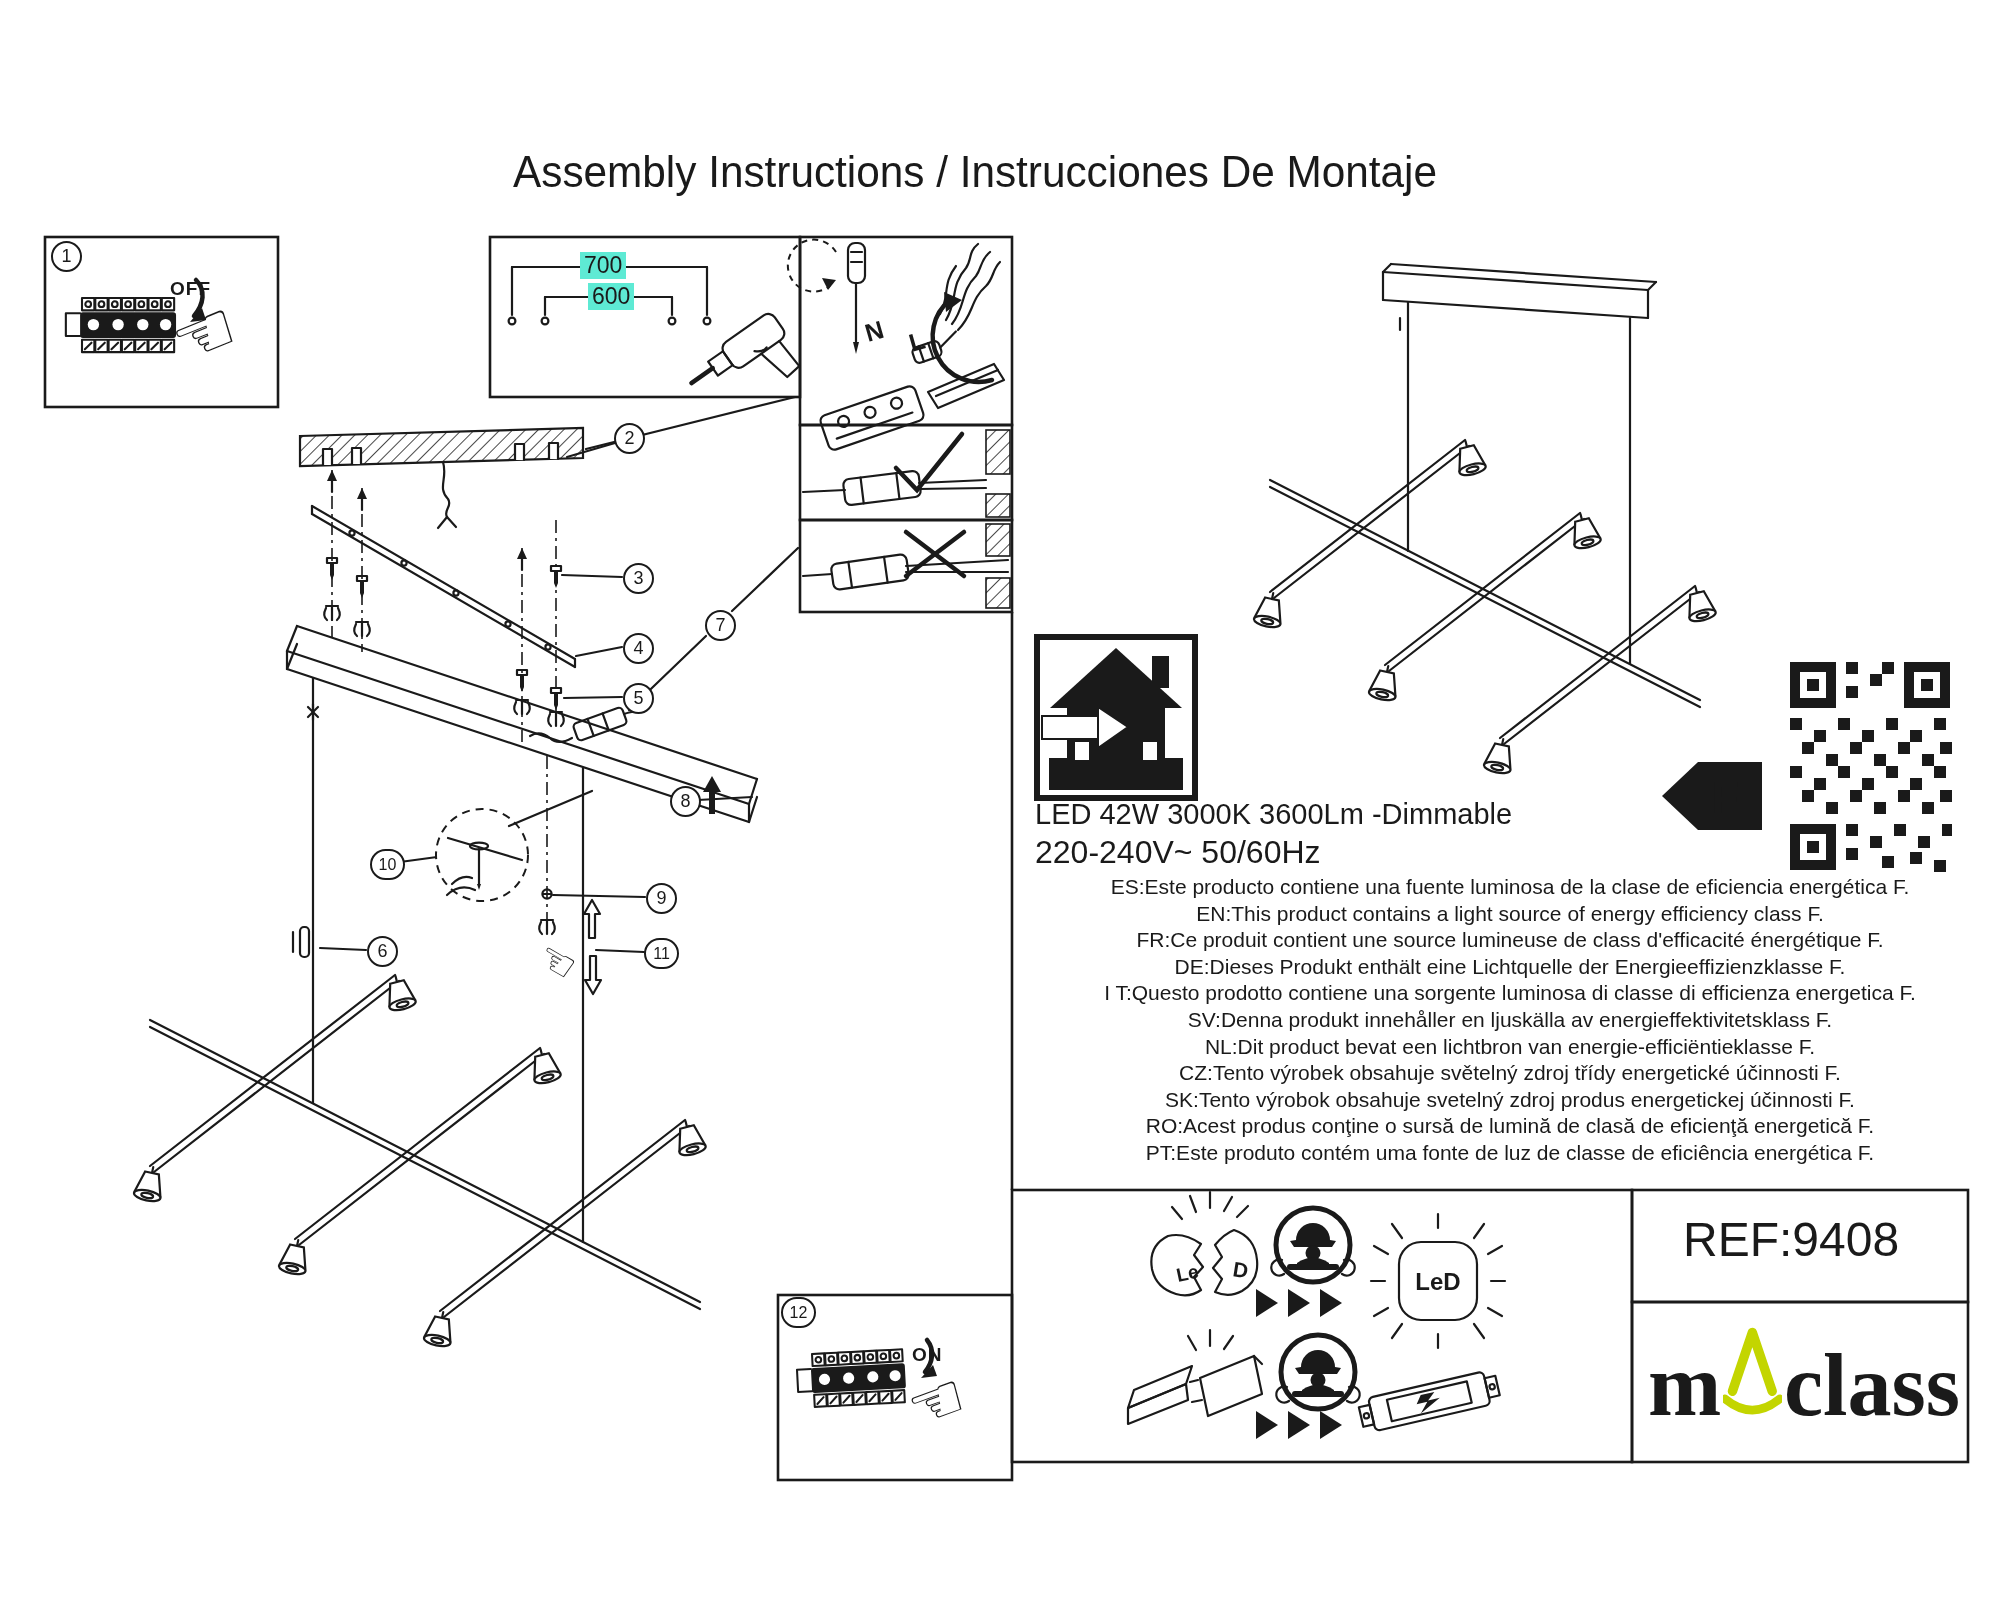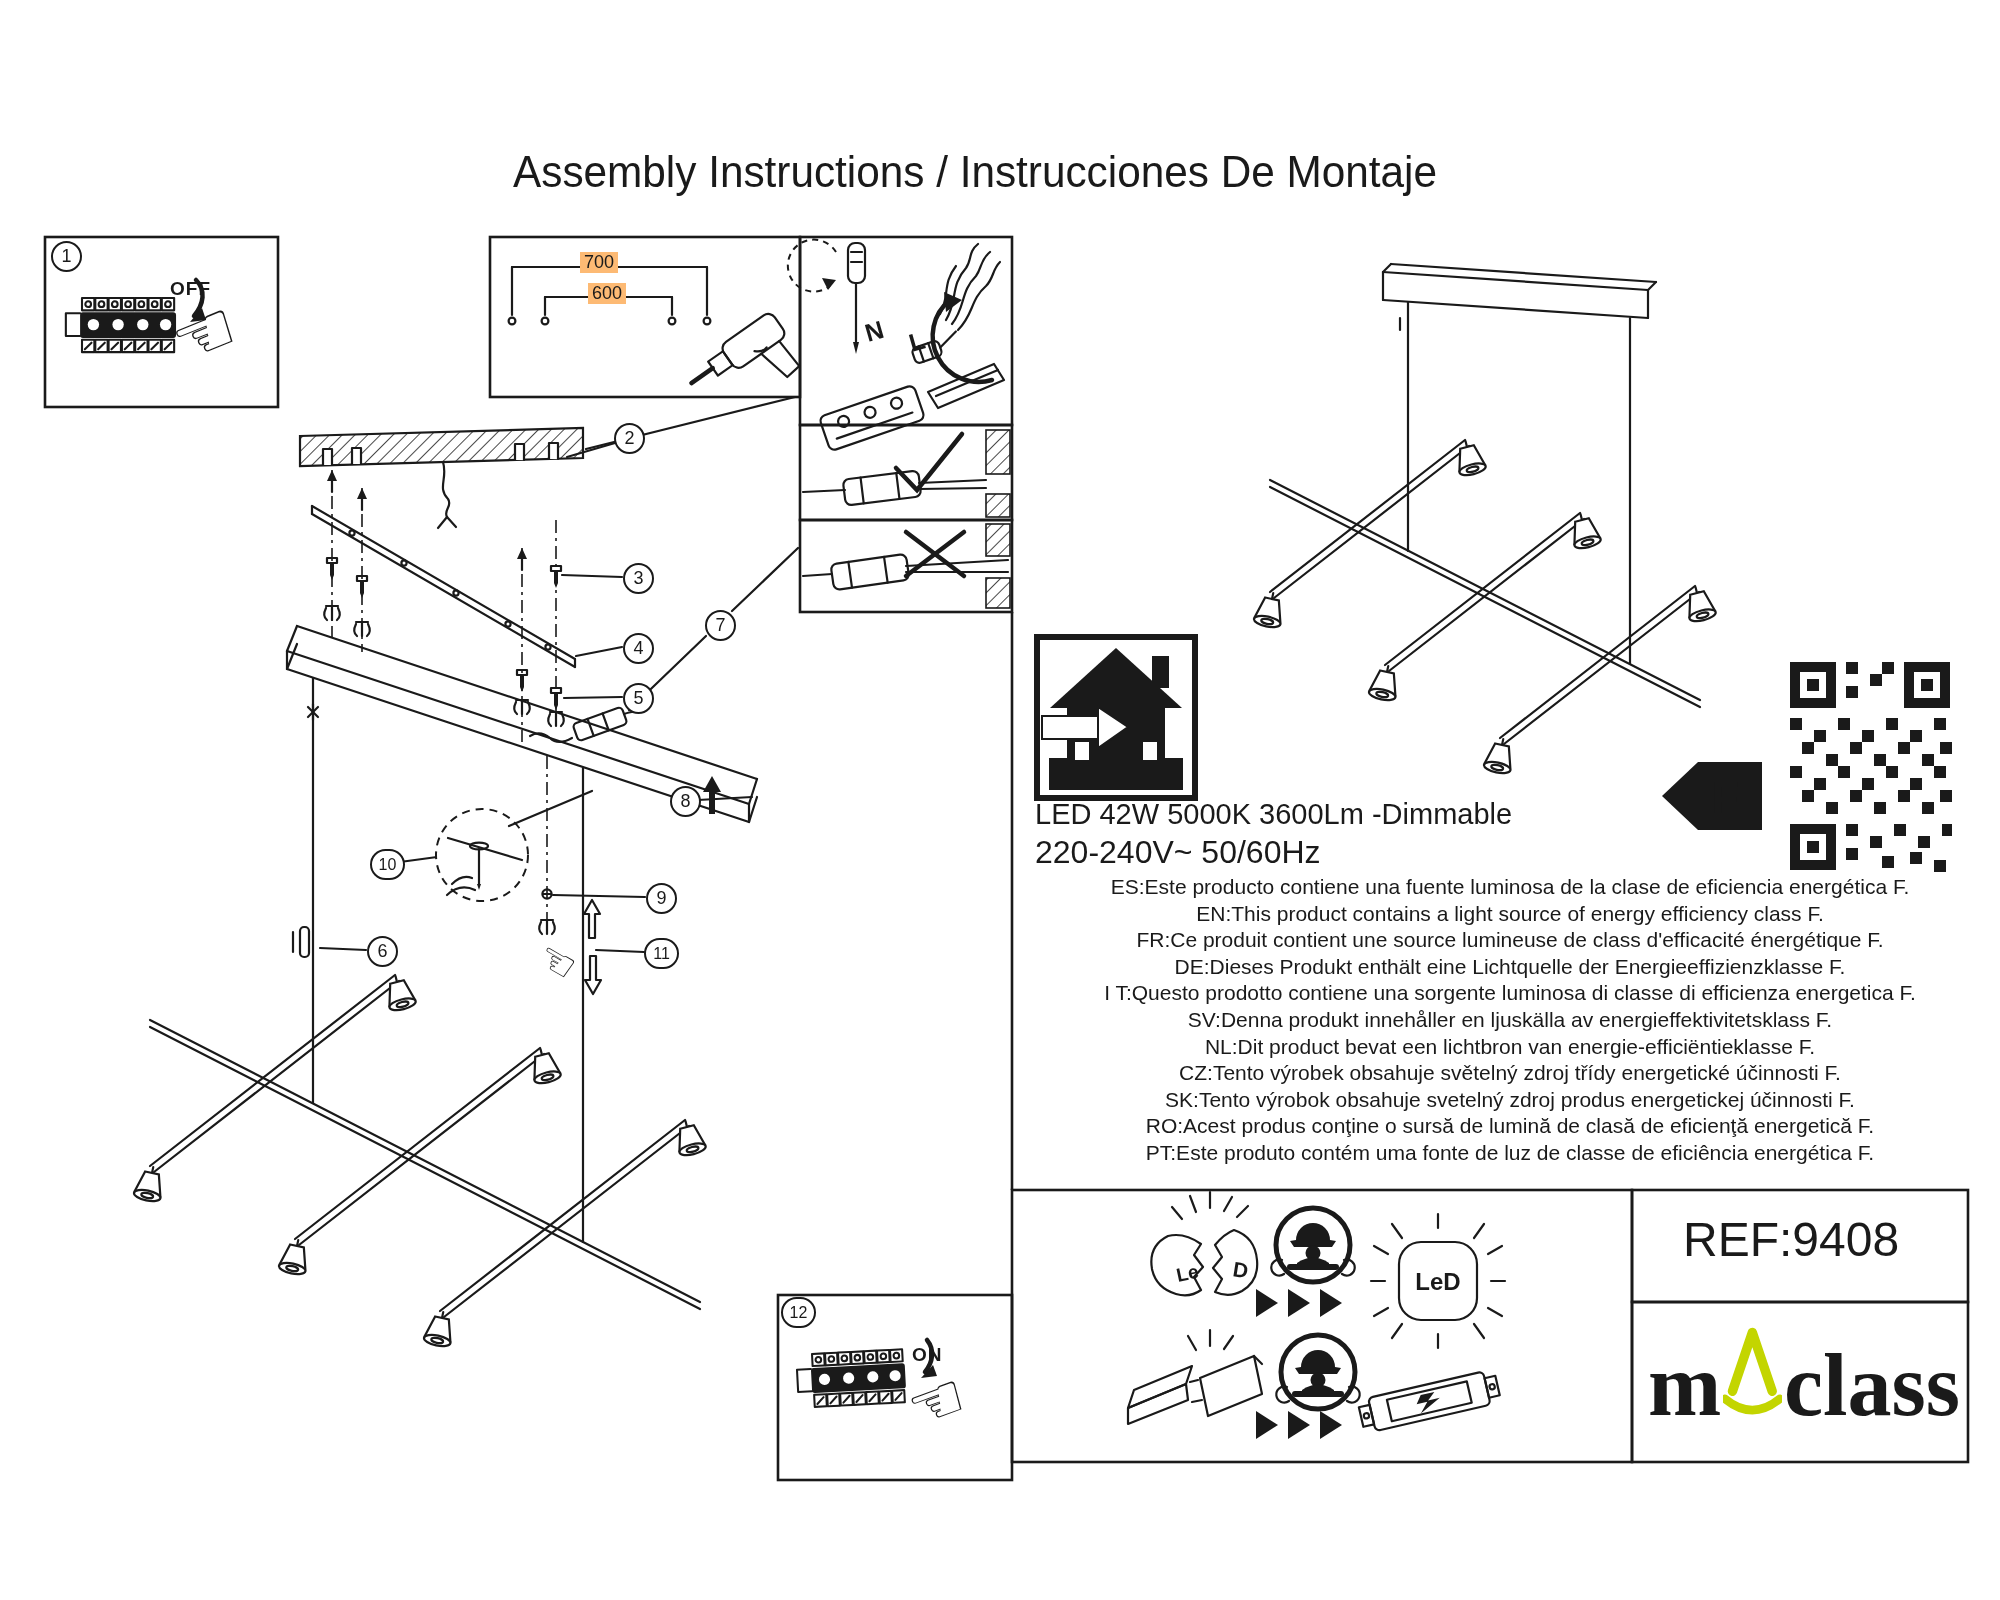"700" .dim { background: #fdba74 -> #5eead4; font-size: 18px -> 23px }
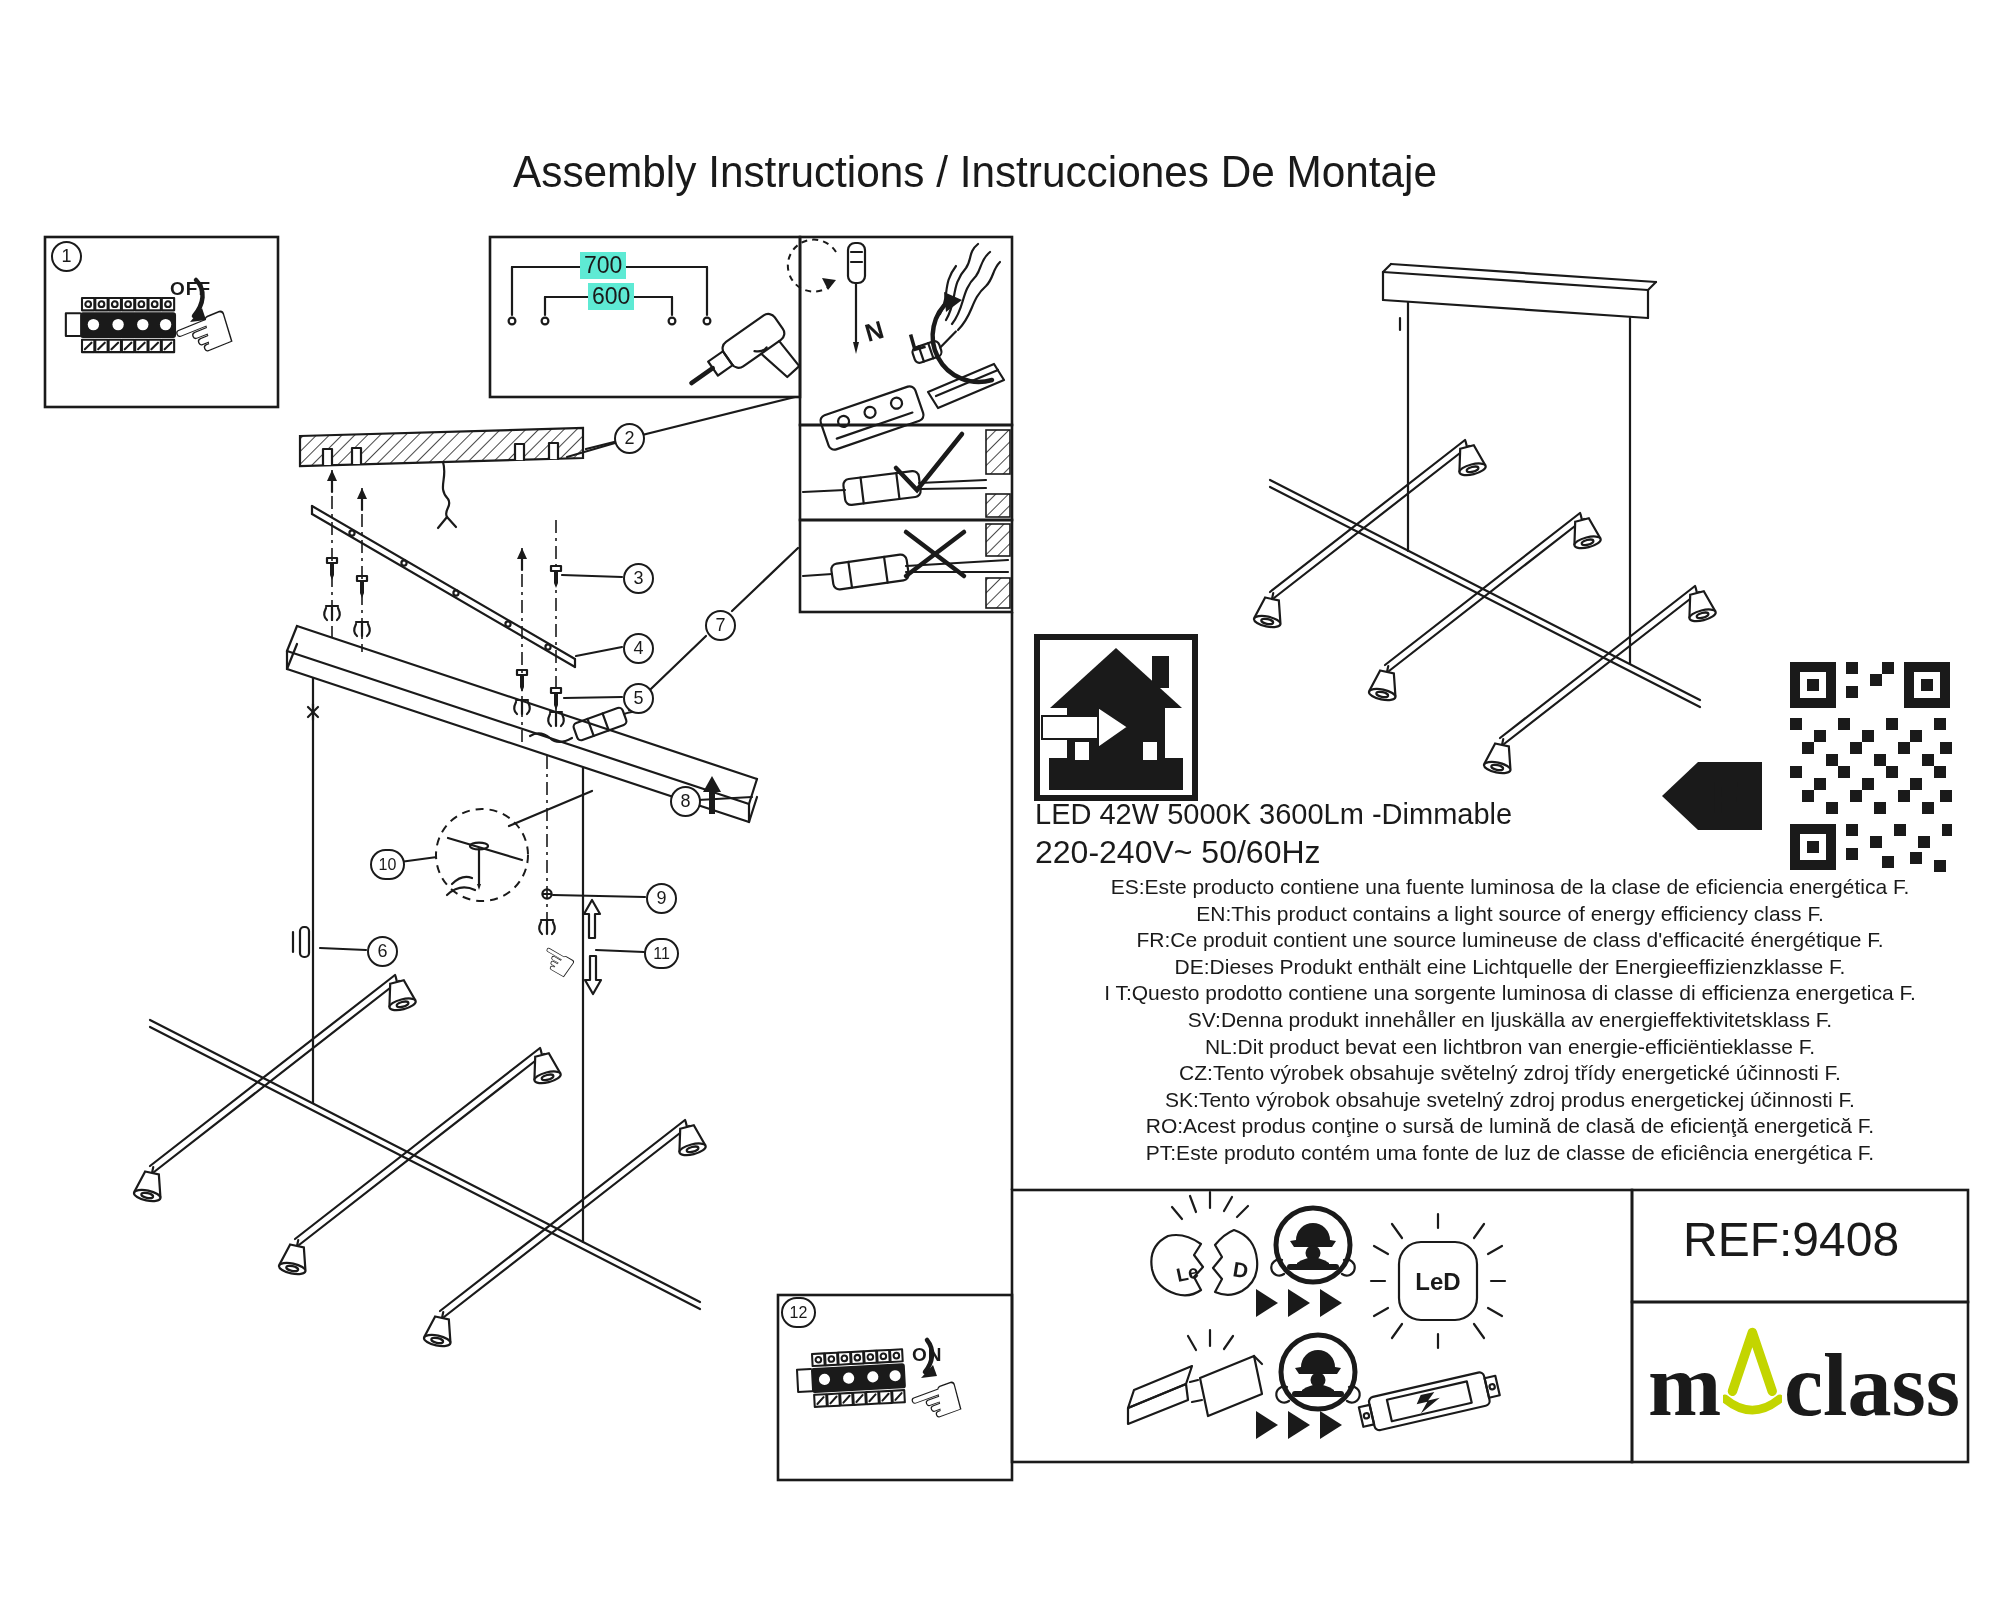"LED 42W 5000K 3600Lm -Dimmable" div.abs { text: 5000K -> 3000K }
